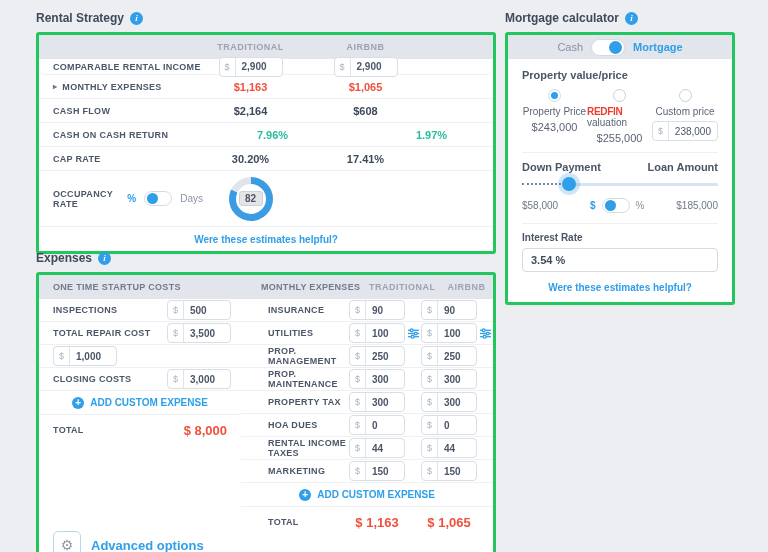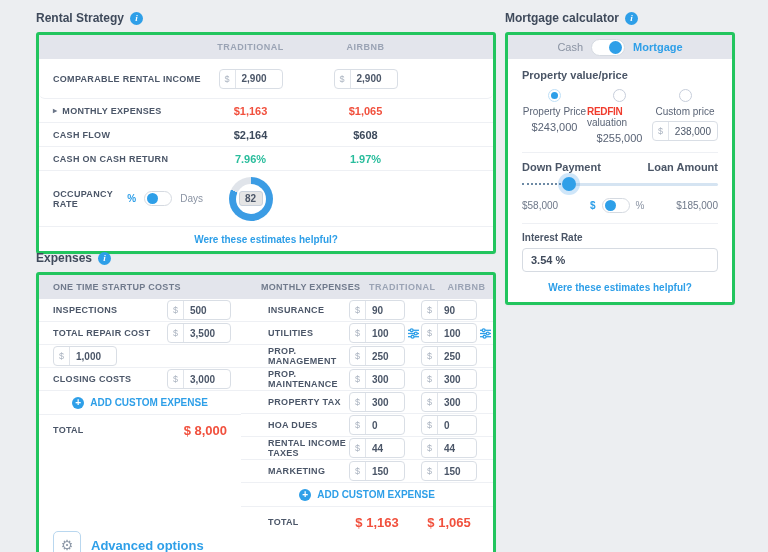"COMPARABLE RENTAL INCOME" div.row { height: 40px -> 16px }
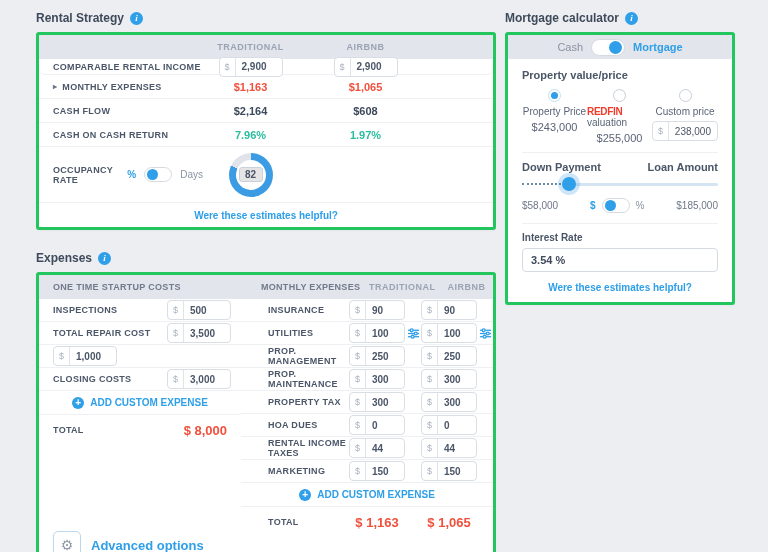"CASH ON CASH RETURN" div.row { justify-content: none -> space-between }
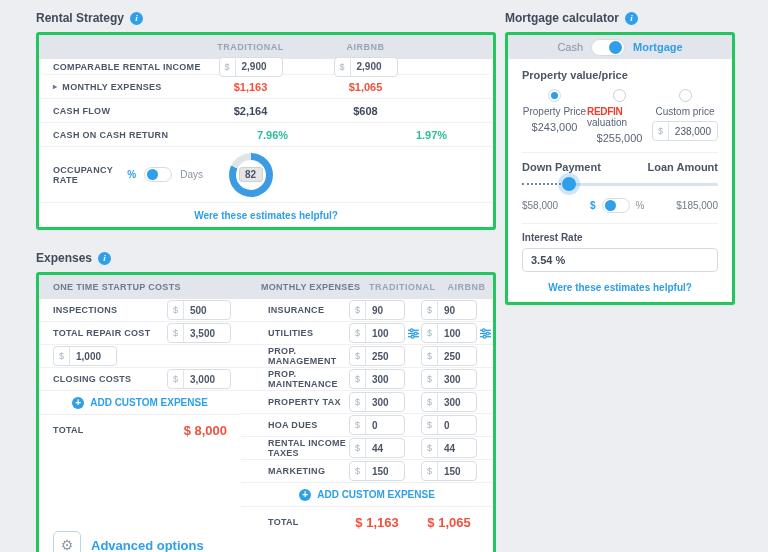"CAP RATE" div.row { html: none -> <div> <span>CAP RATE</span> <span>30.20%</span> <span></span> <span>17.41%</span> </div> }
